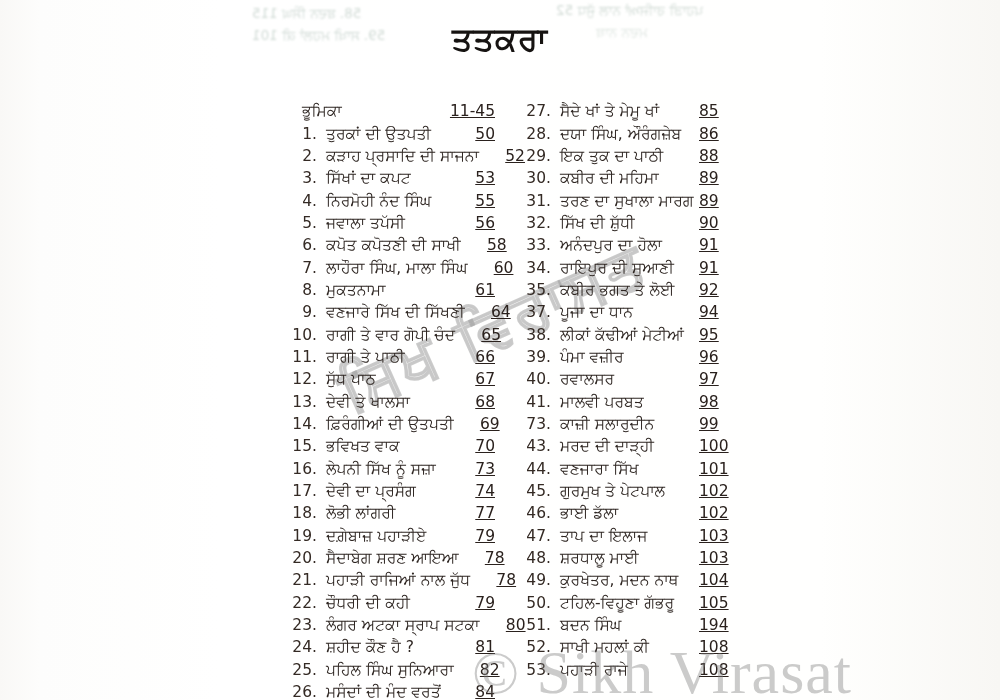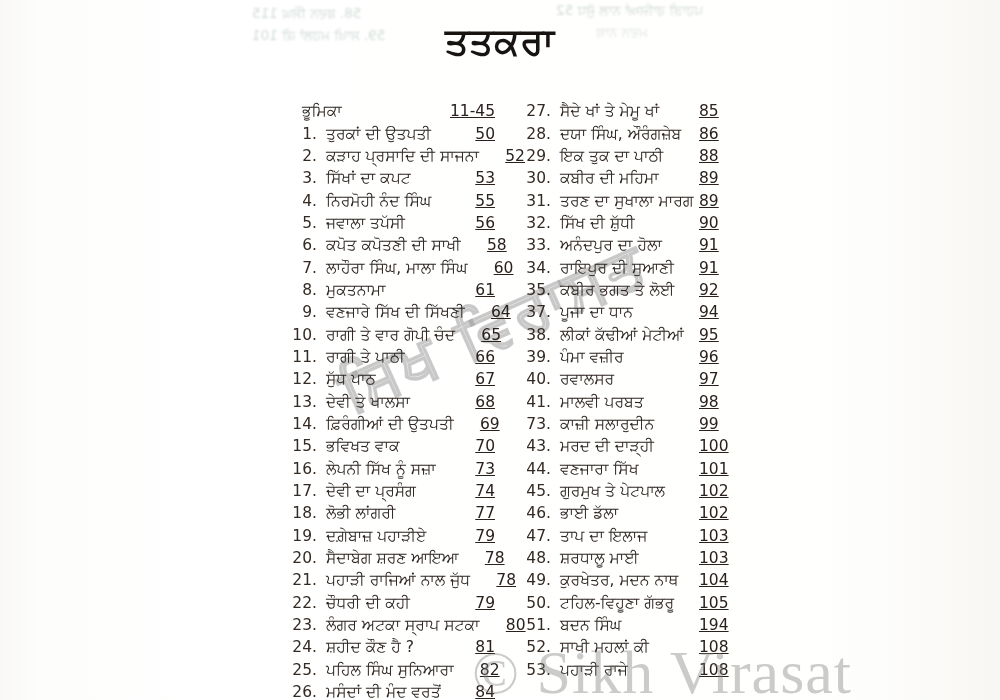"ਤਤਕਰਾ" .page-title { font-size: 37px -> 32px }
